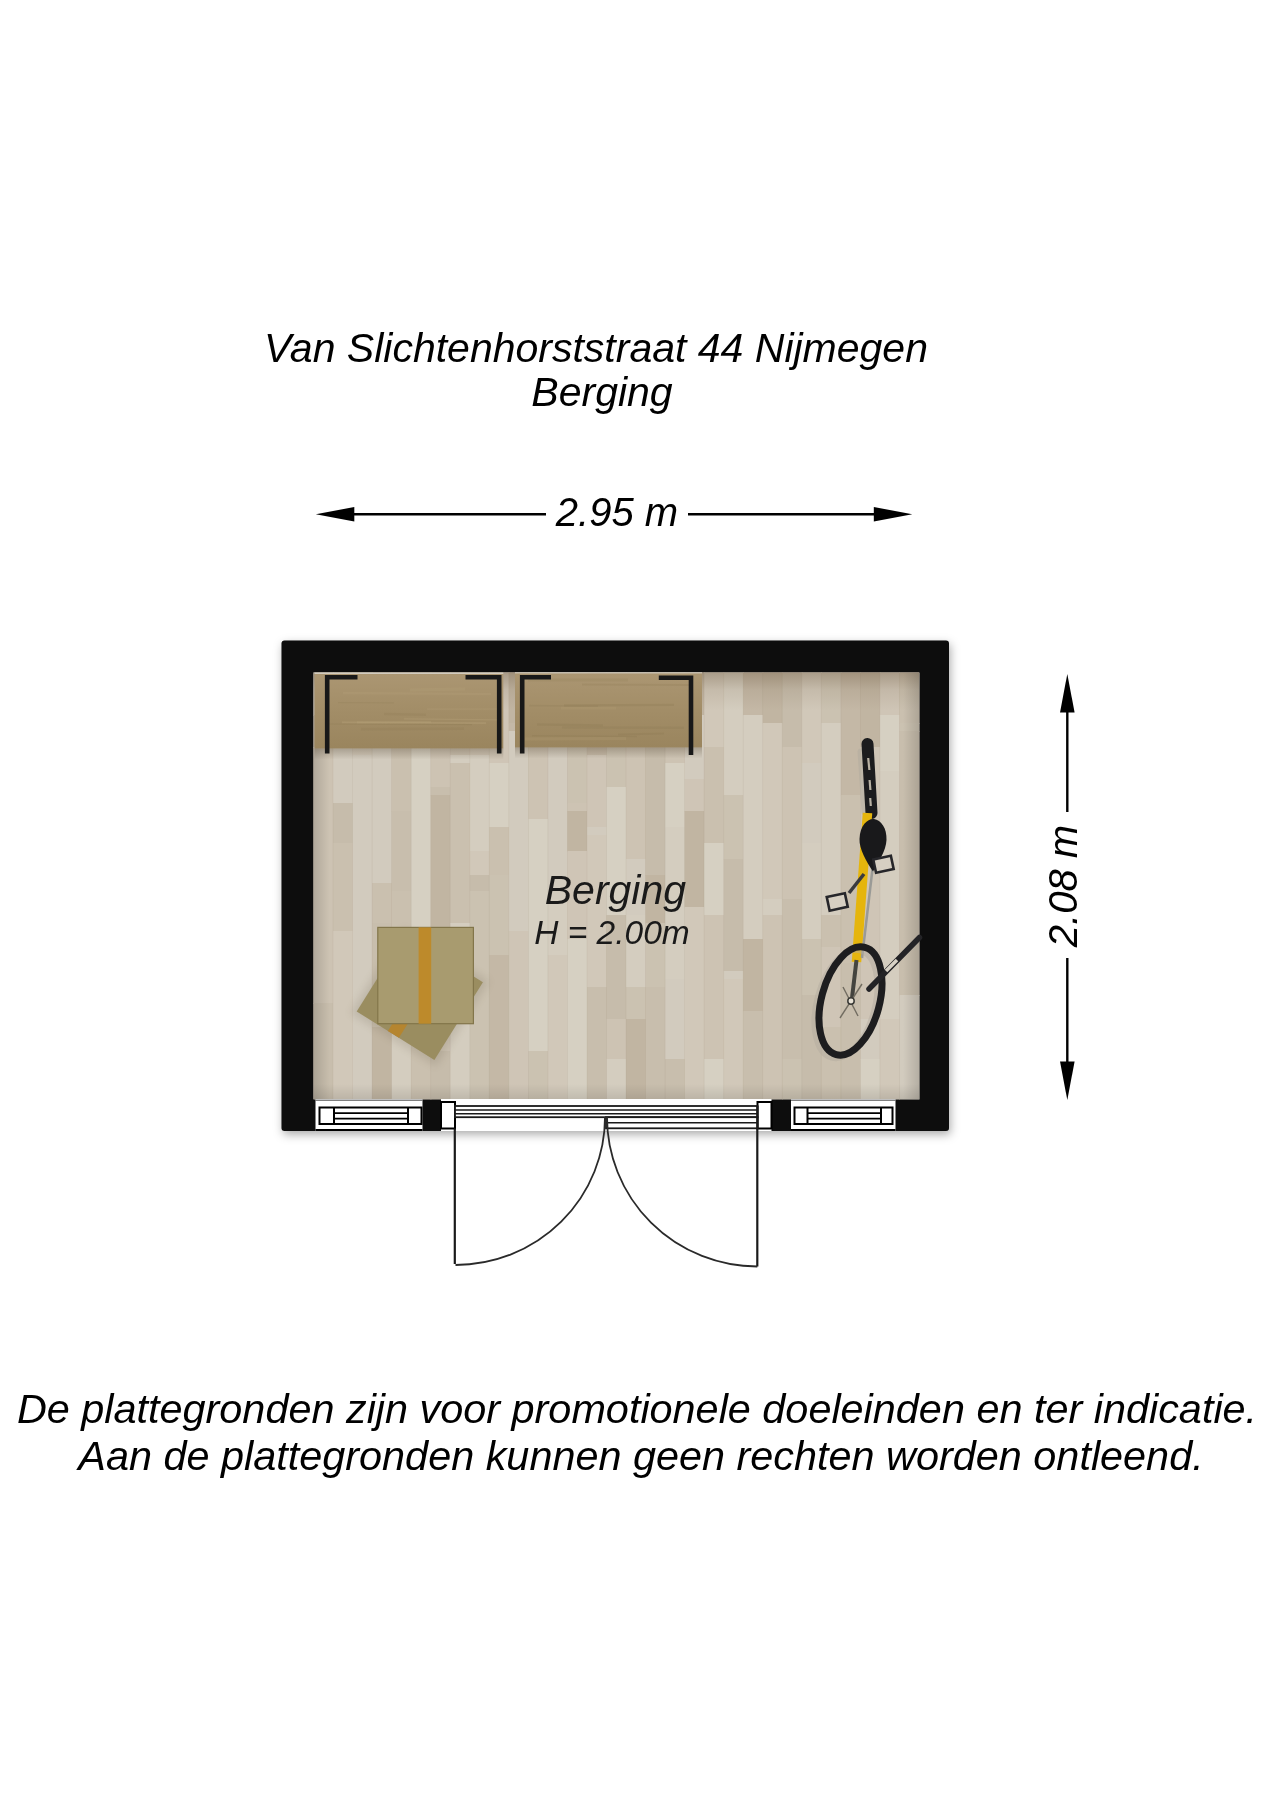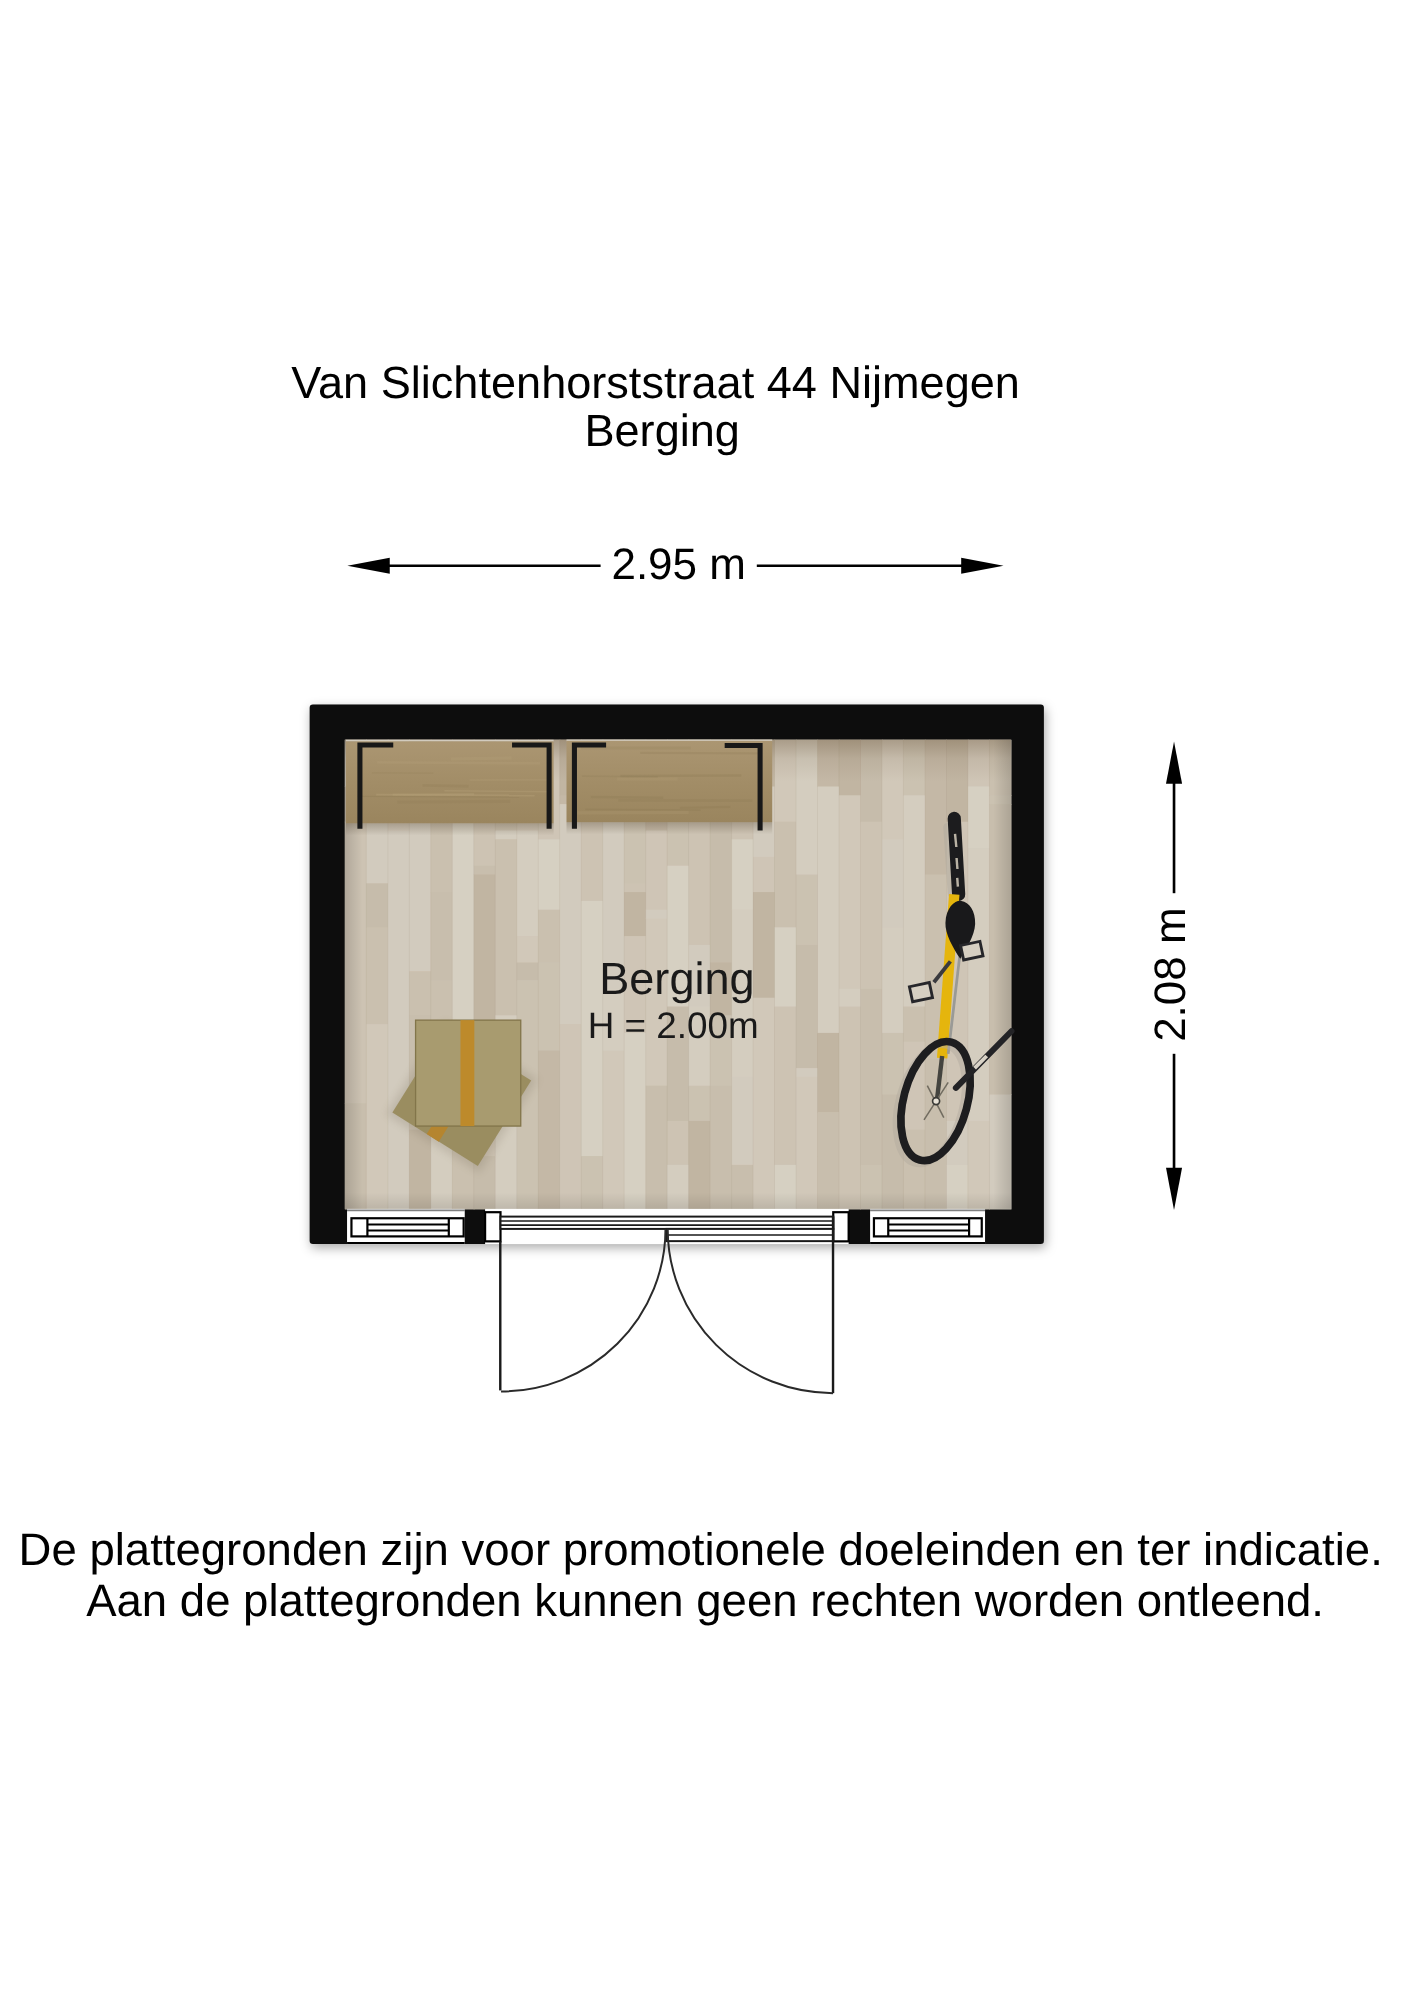"Van Slichtenhorststraat 44 Nijmegen" #page { font-style: none -> italic }
